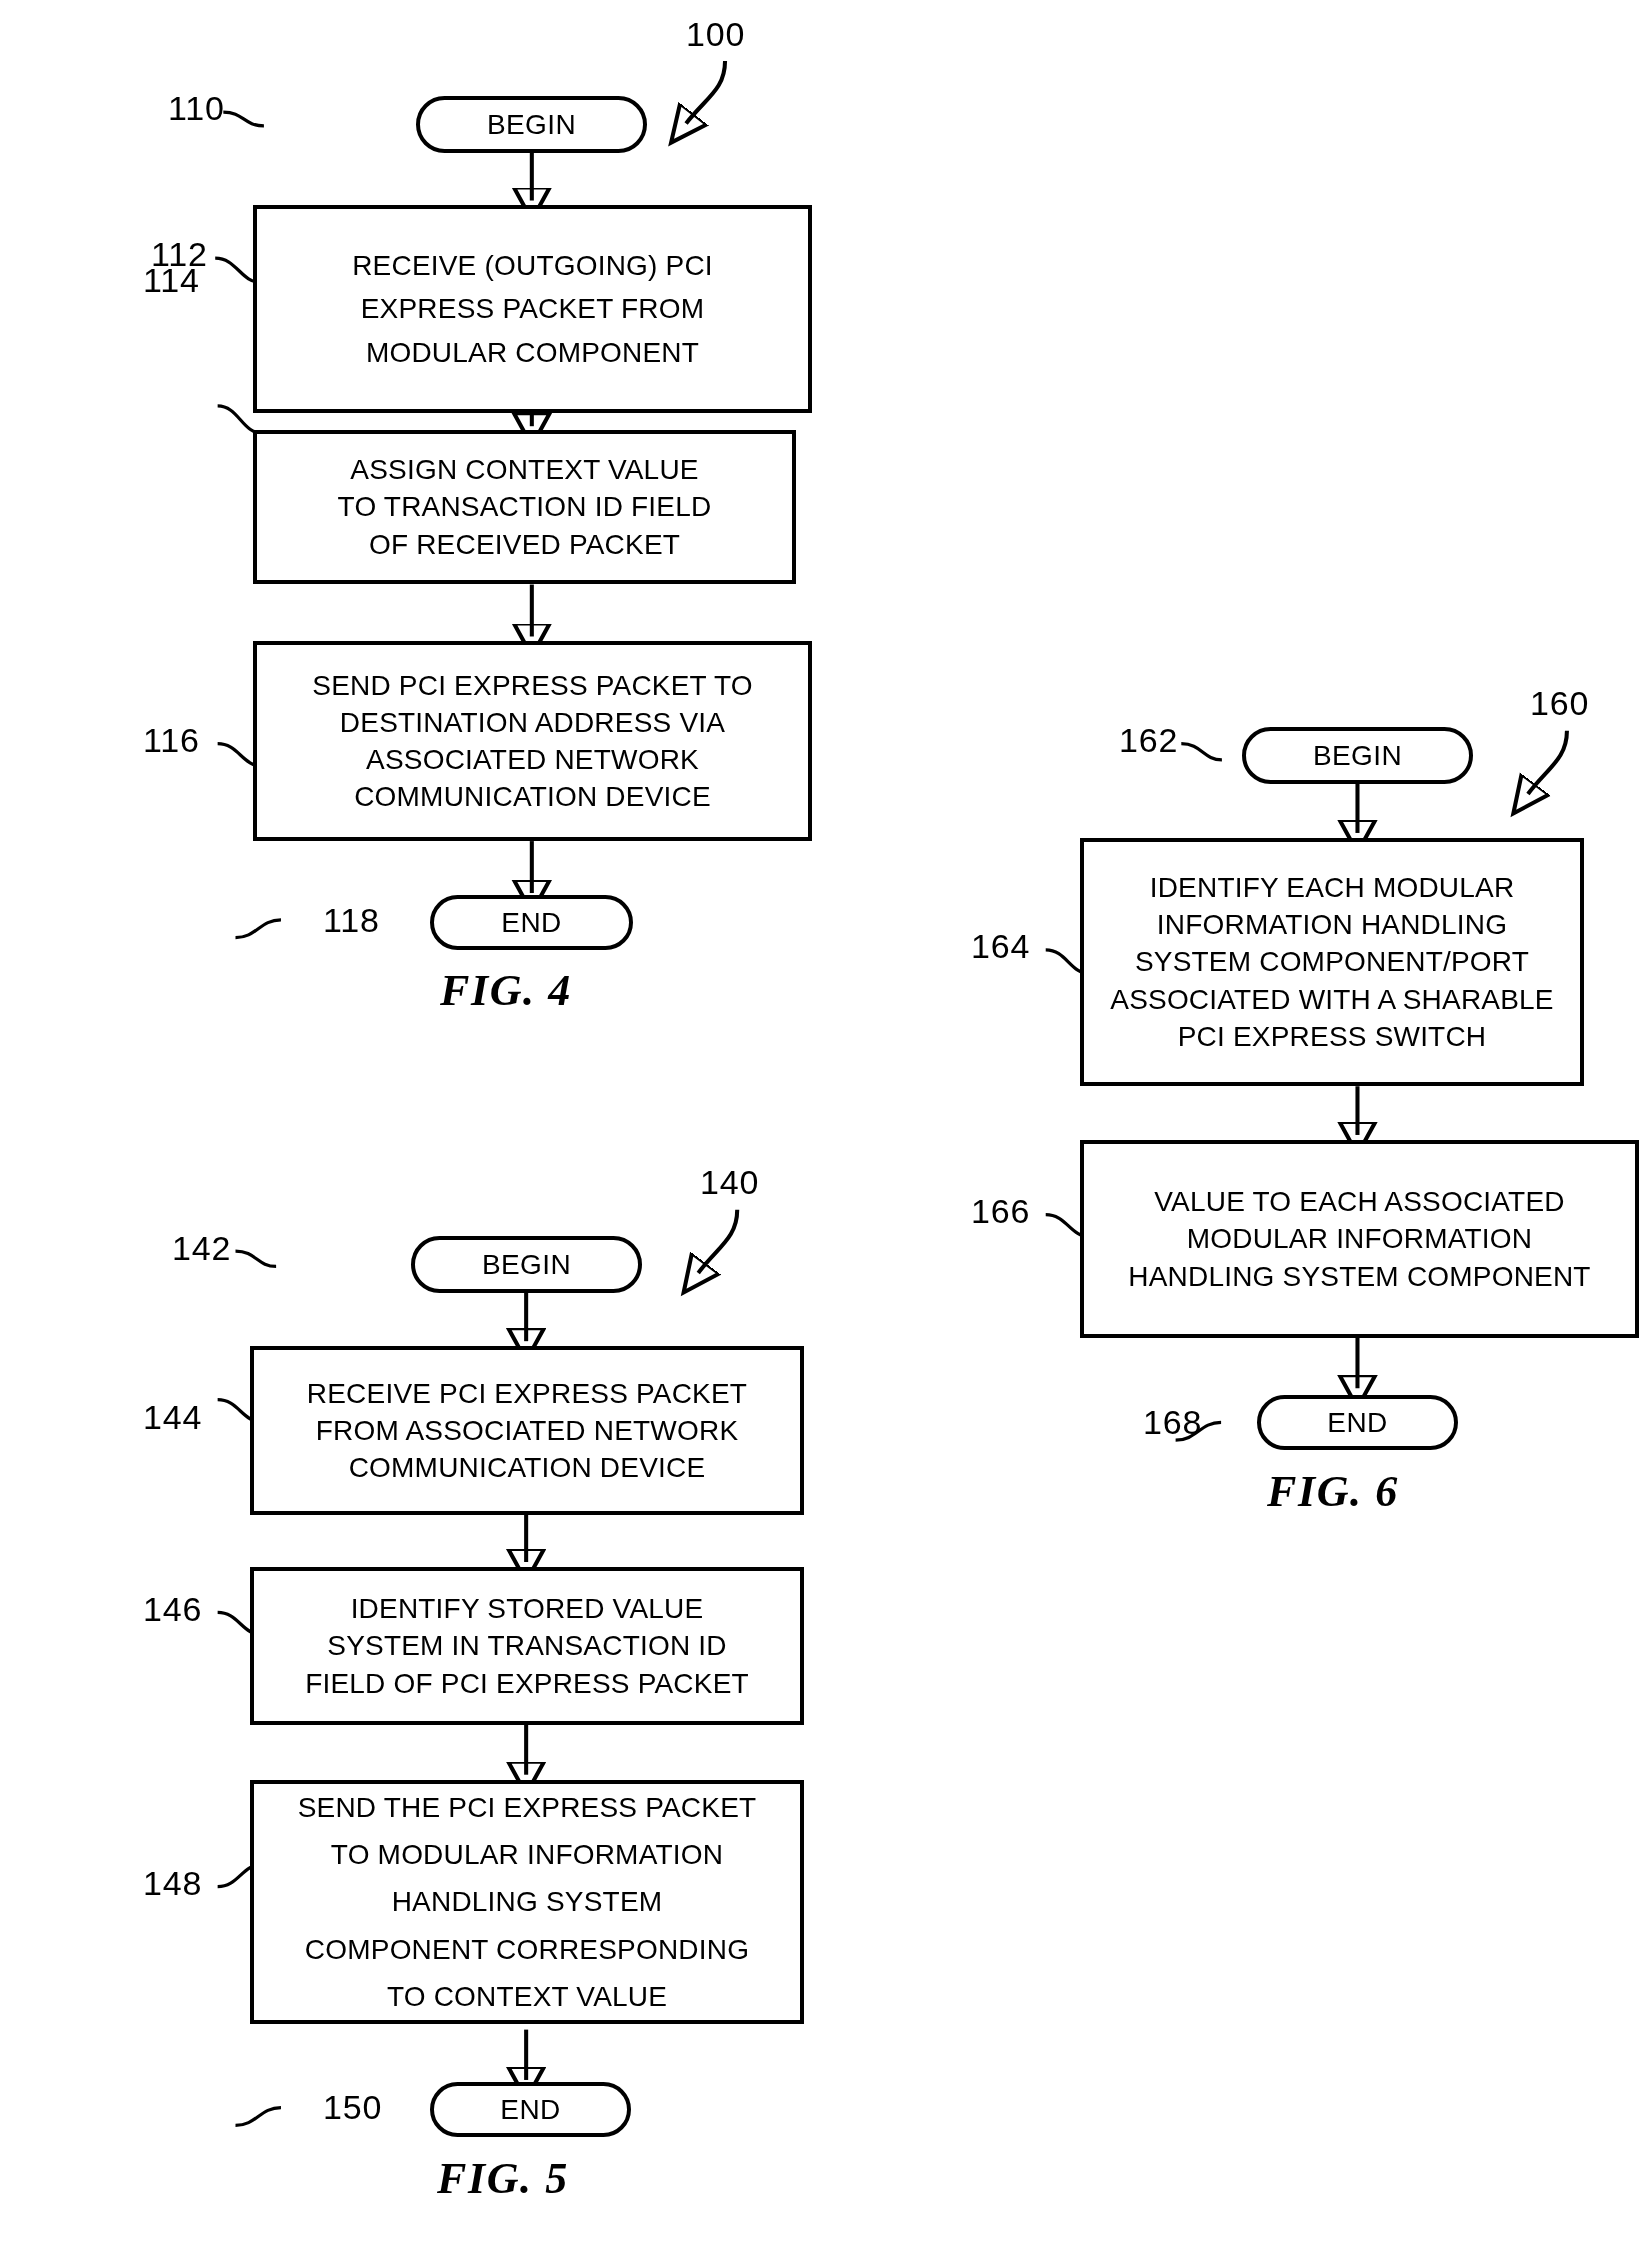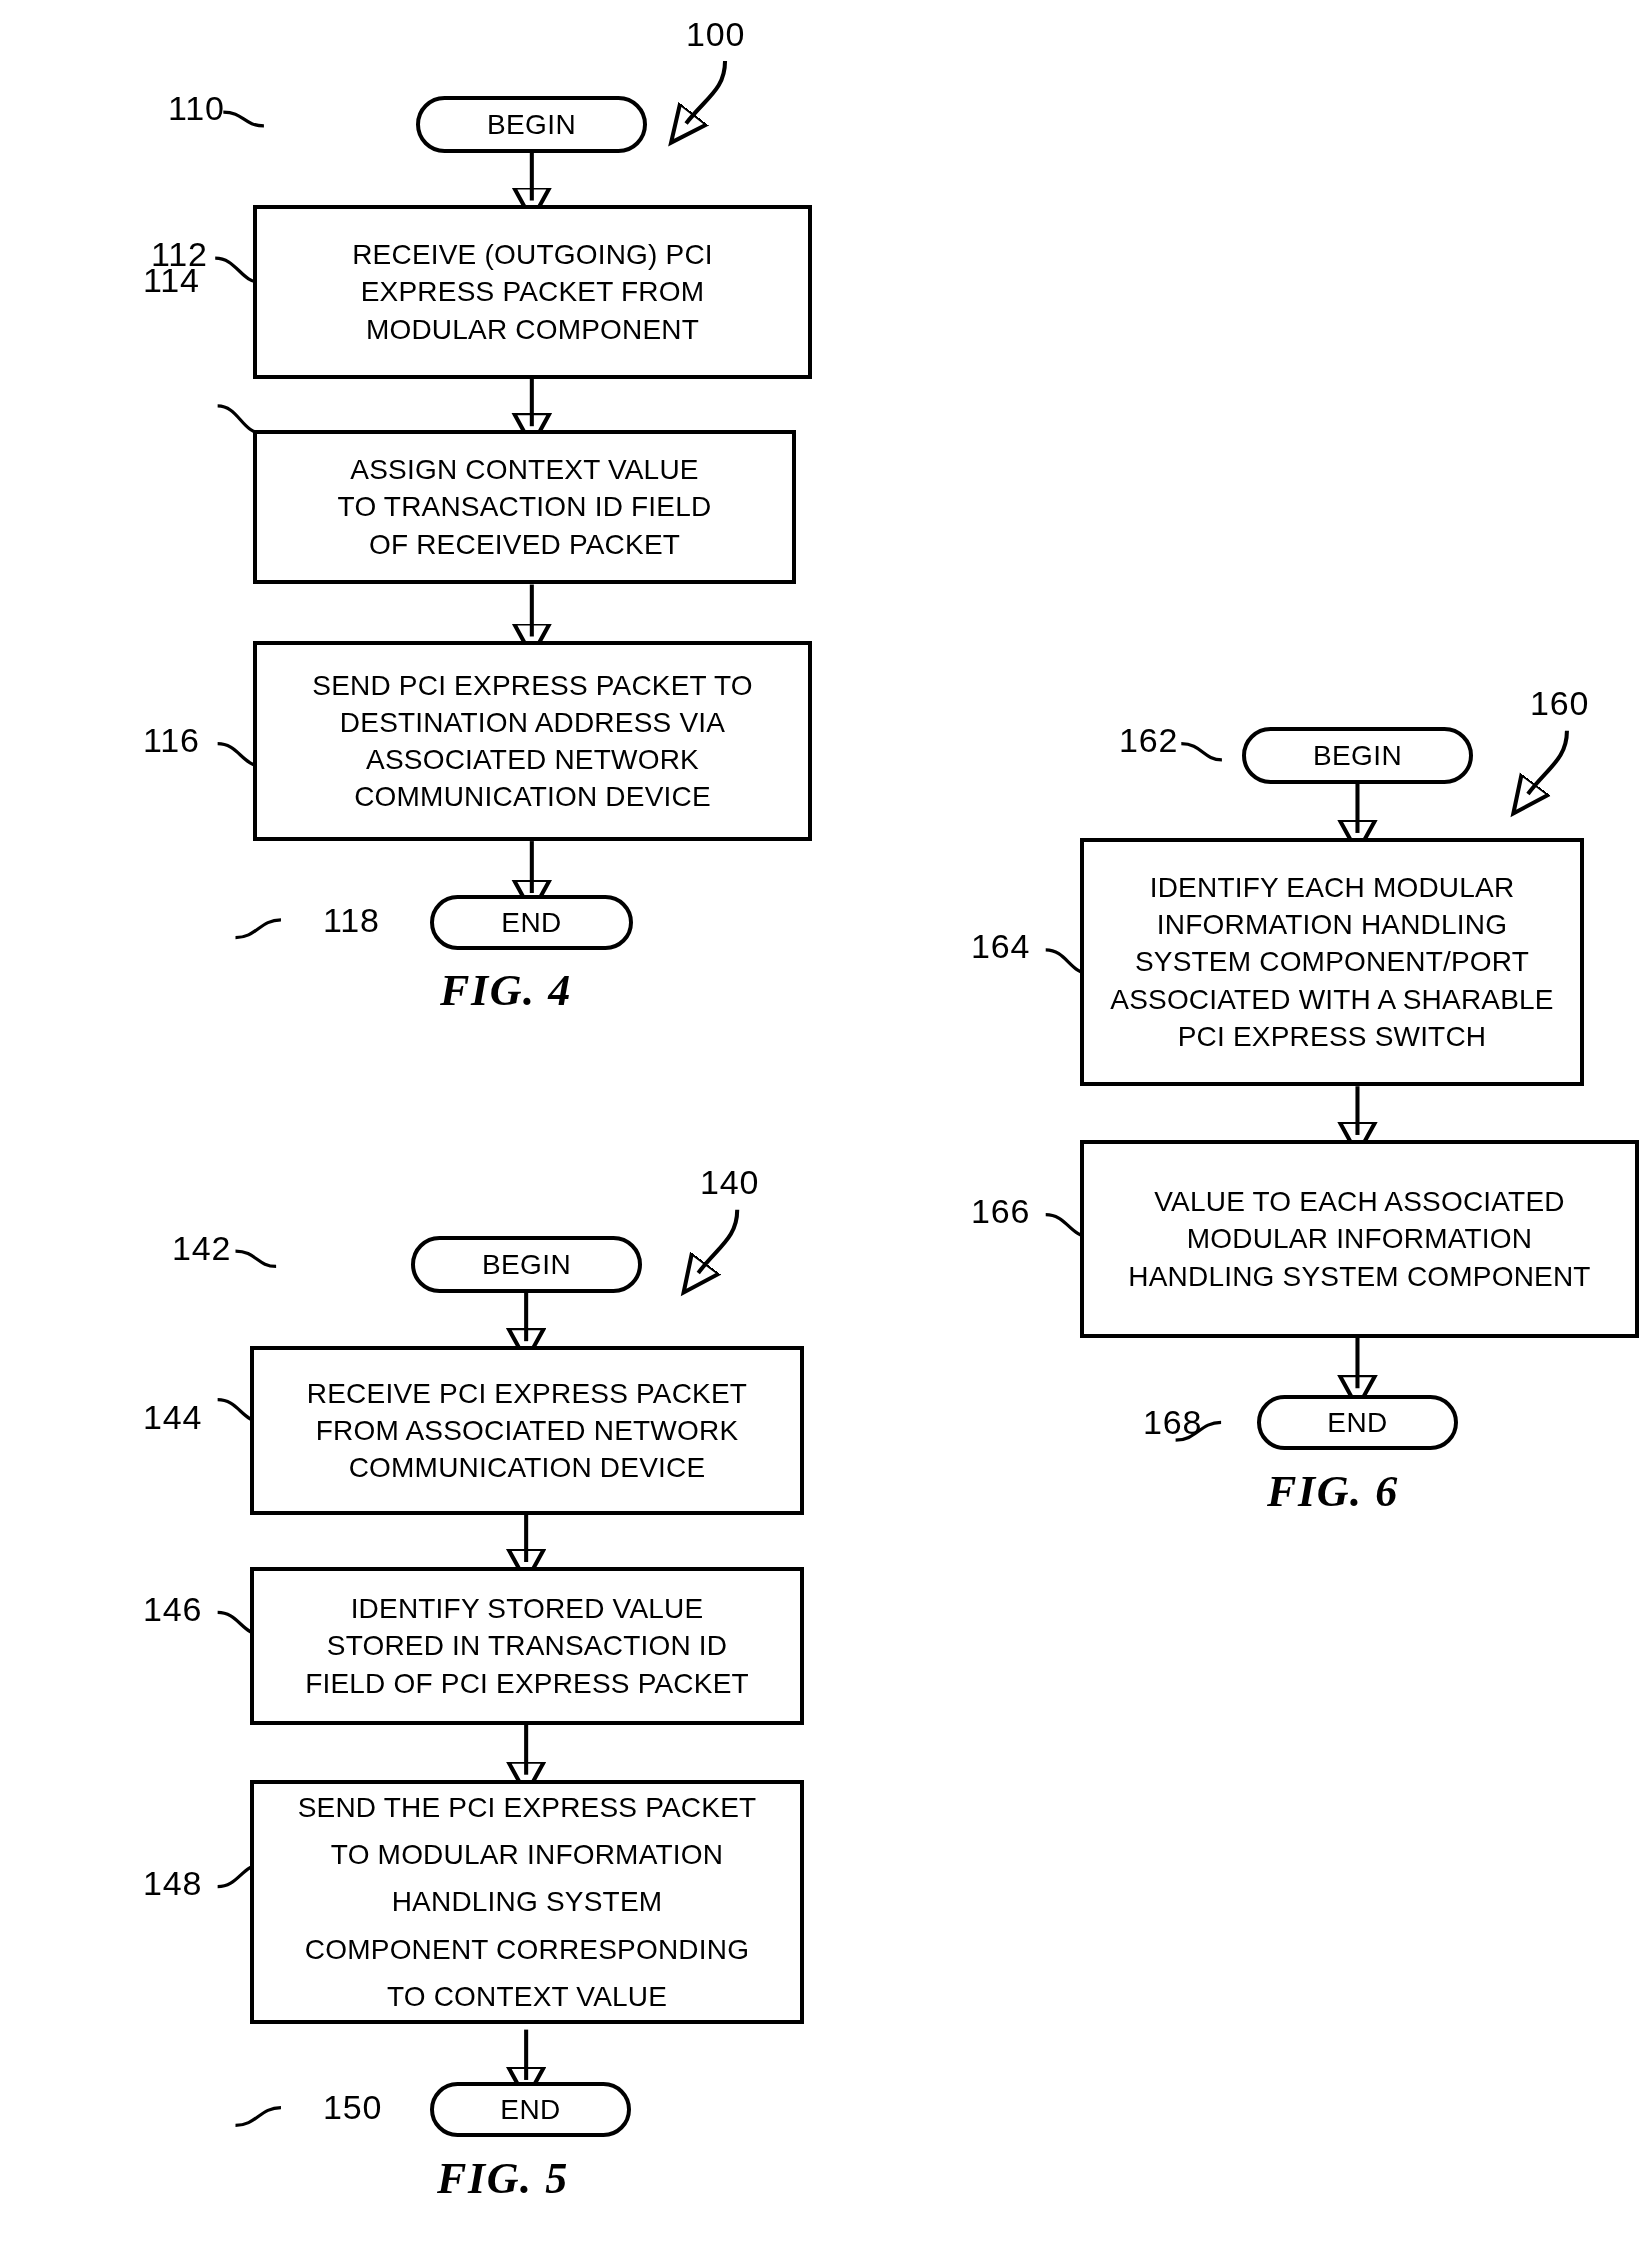"RECEIVE (OUTGOING) PCI" div.pbox { gap: none -> 6px; height: 174px -> 208px }
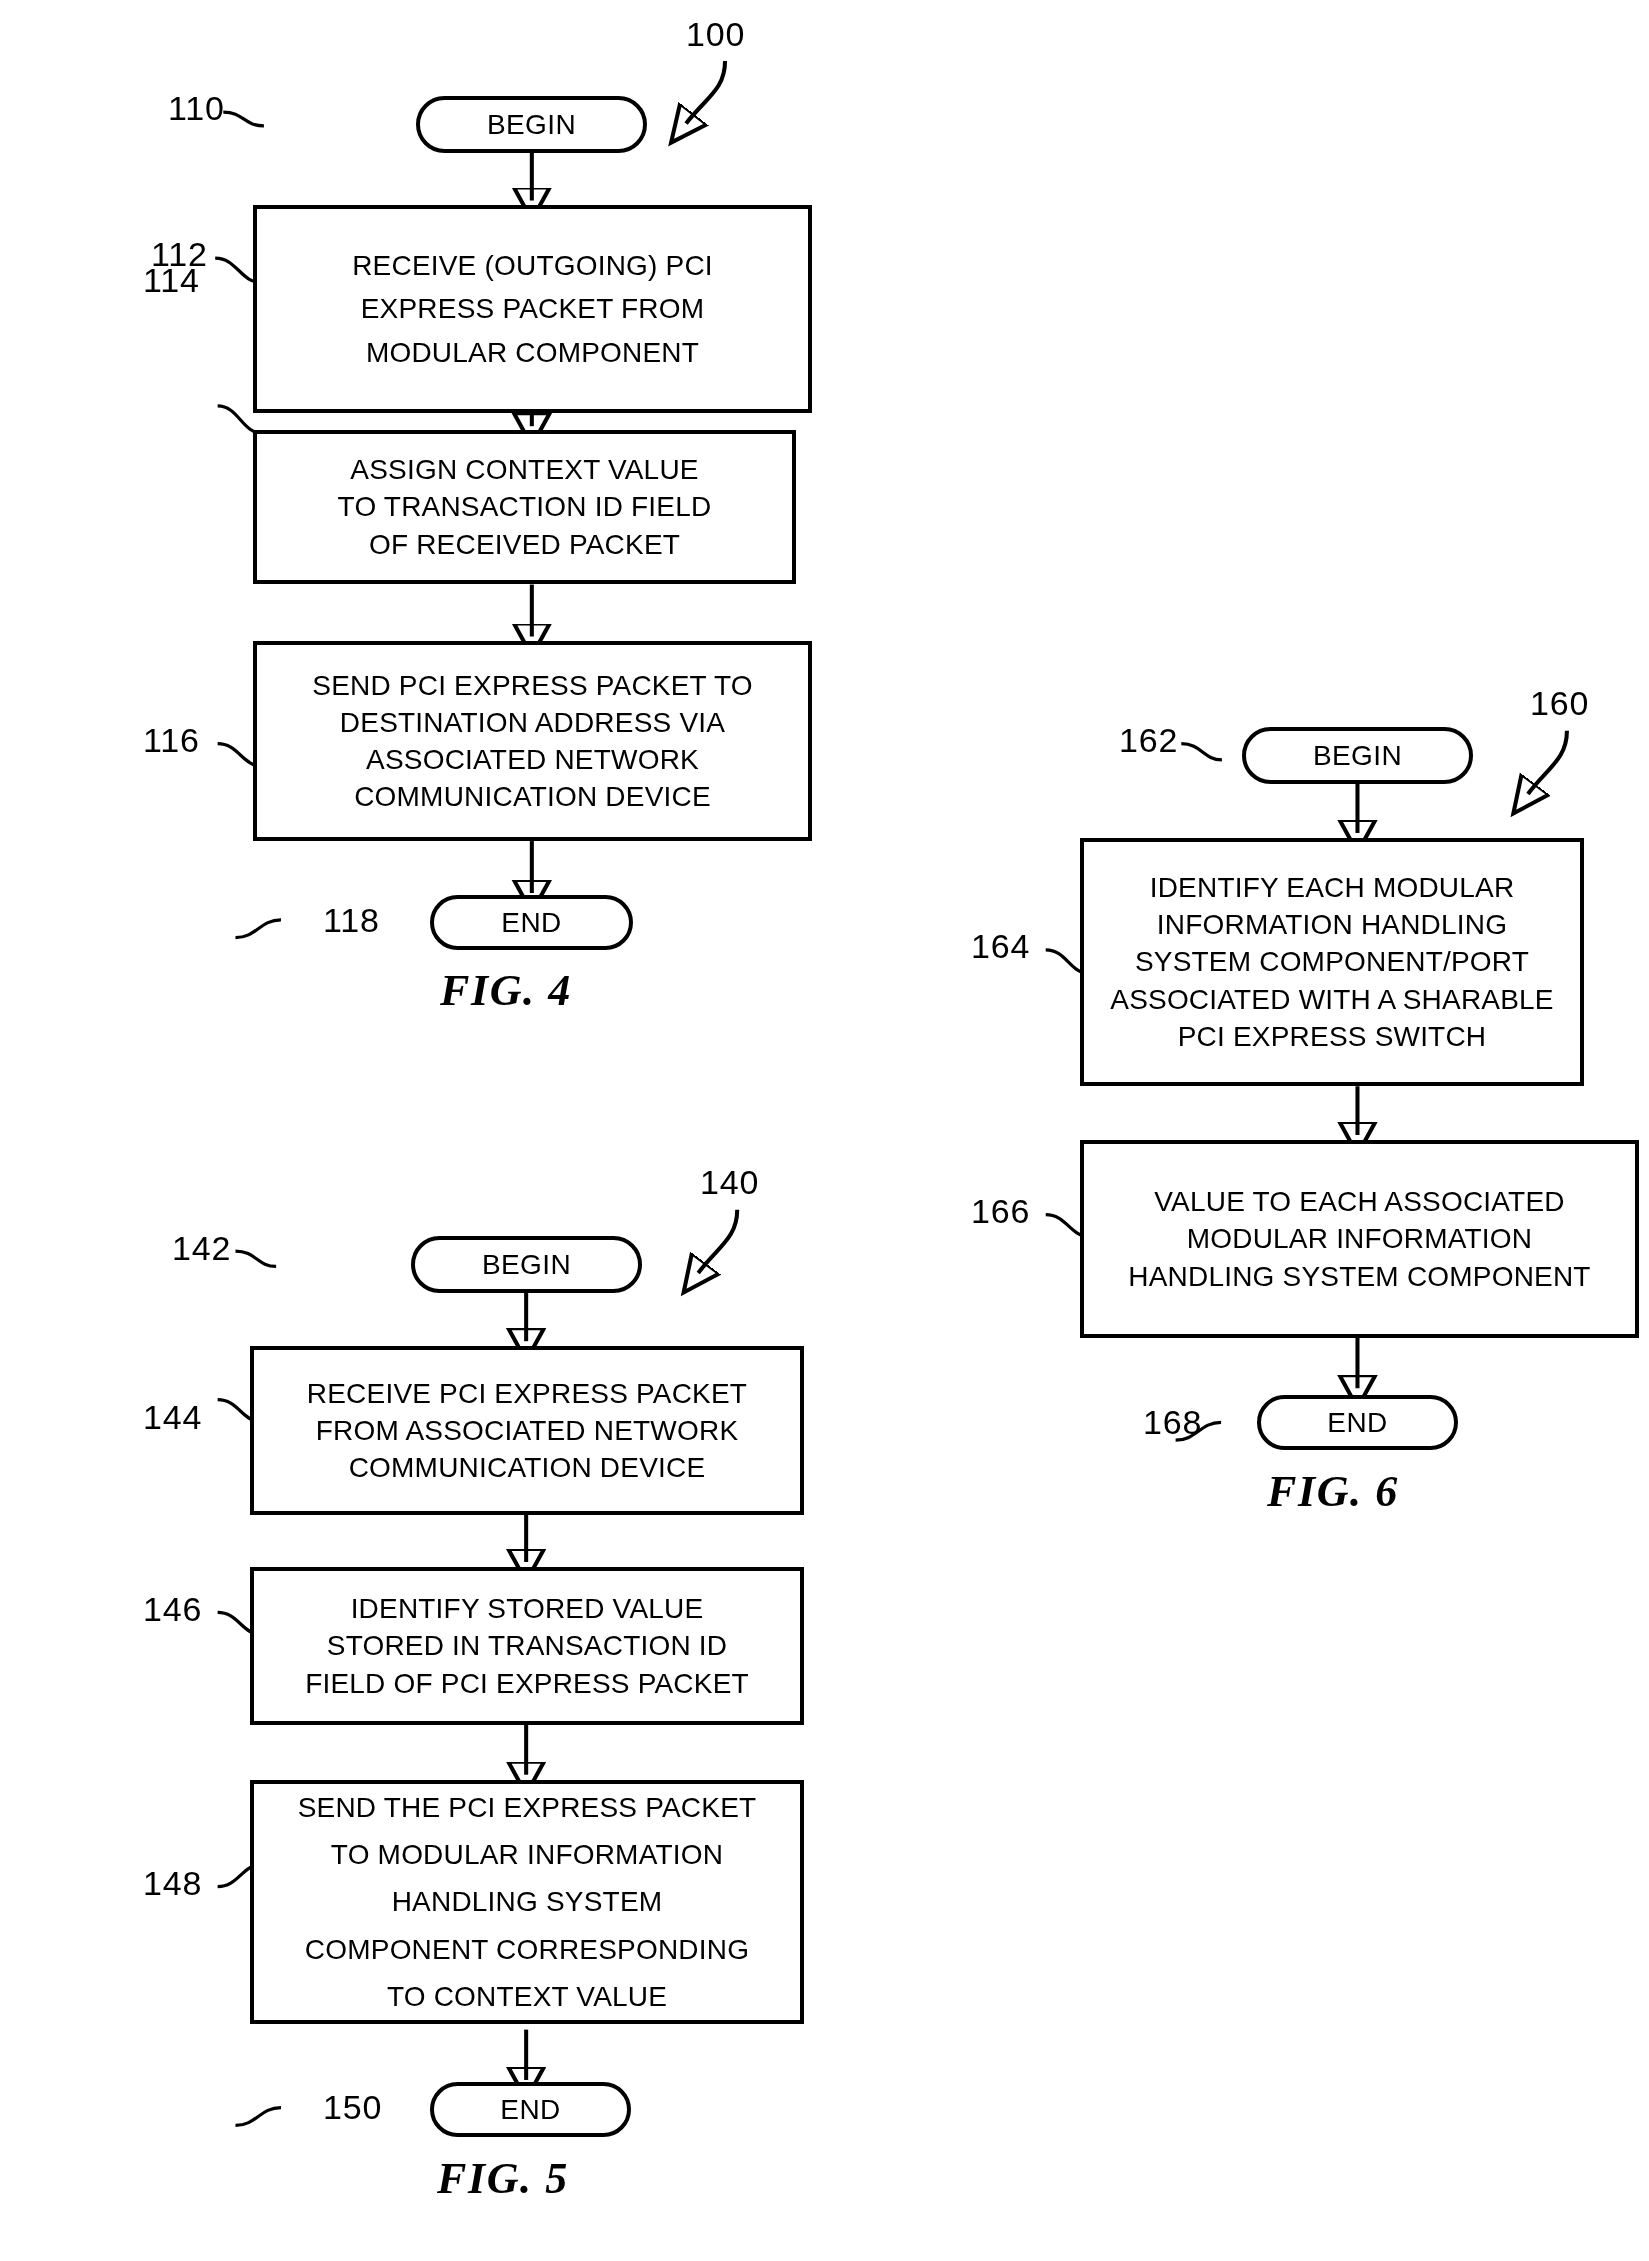"STORED IN TRANSACTION ID" span.ln { text: STORED -> SYSTEM }
